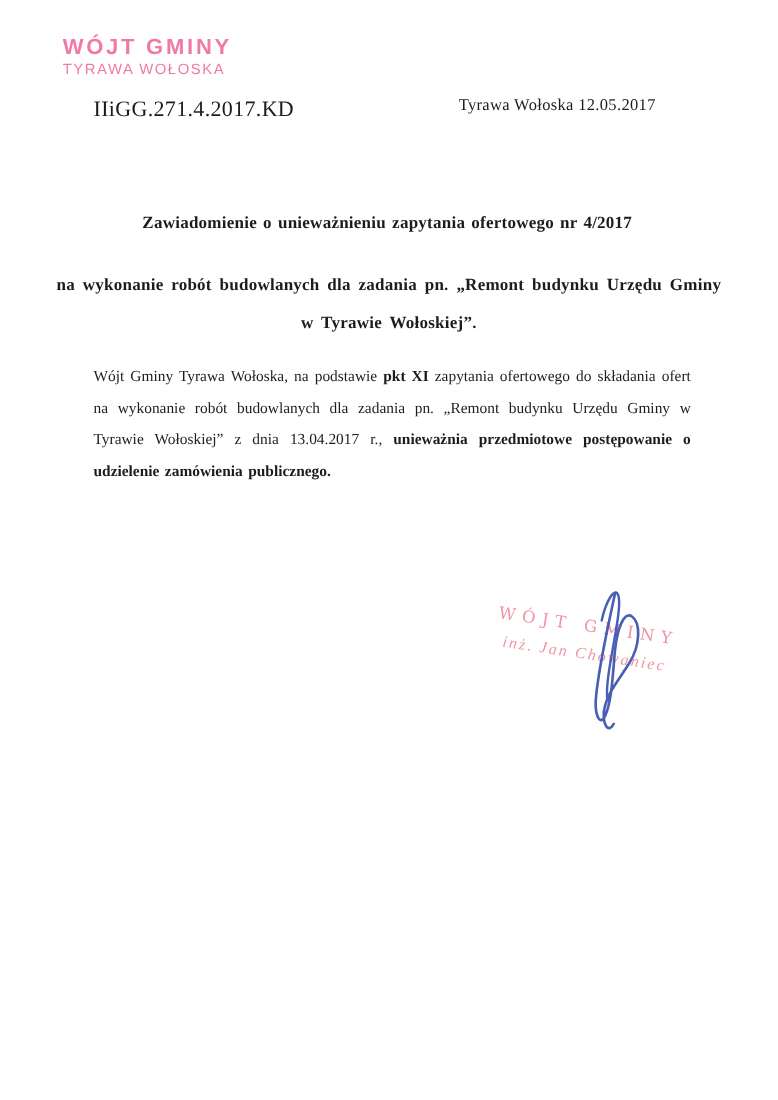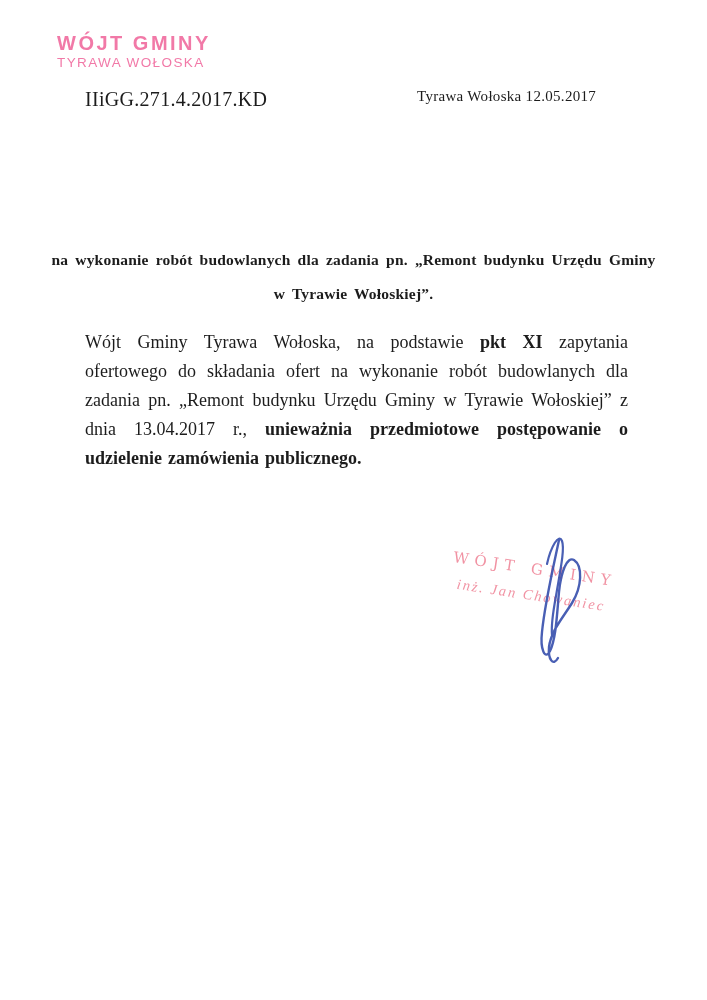"Zawiadomienie o unieważnieniu zapytania" h1.doc-title { html: none -> <h1>Zawiadomienie o unieważnieniu zapytania ofertowego nr 4/2017</h1> }
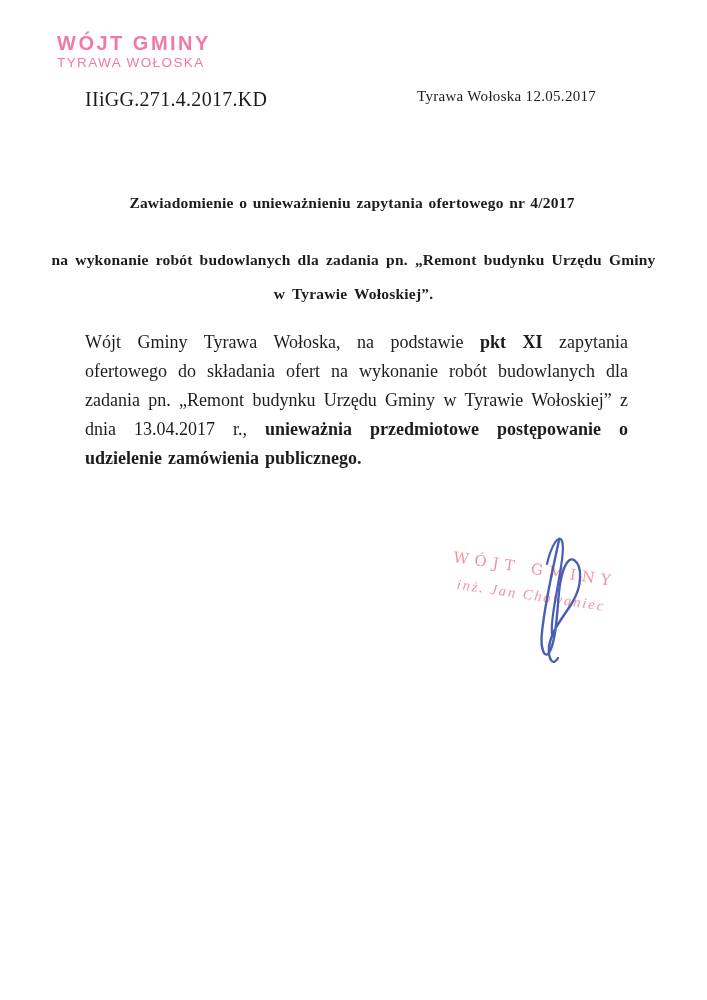"Wójt Gminy Tyrawa Wołoska, na" .body-par { font-size: 18px -> 14px }
